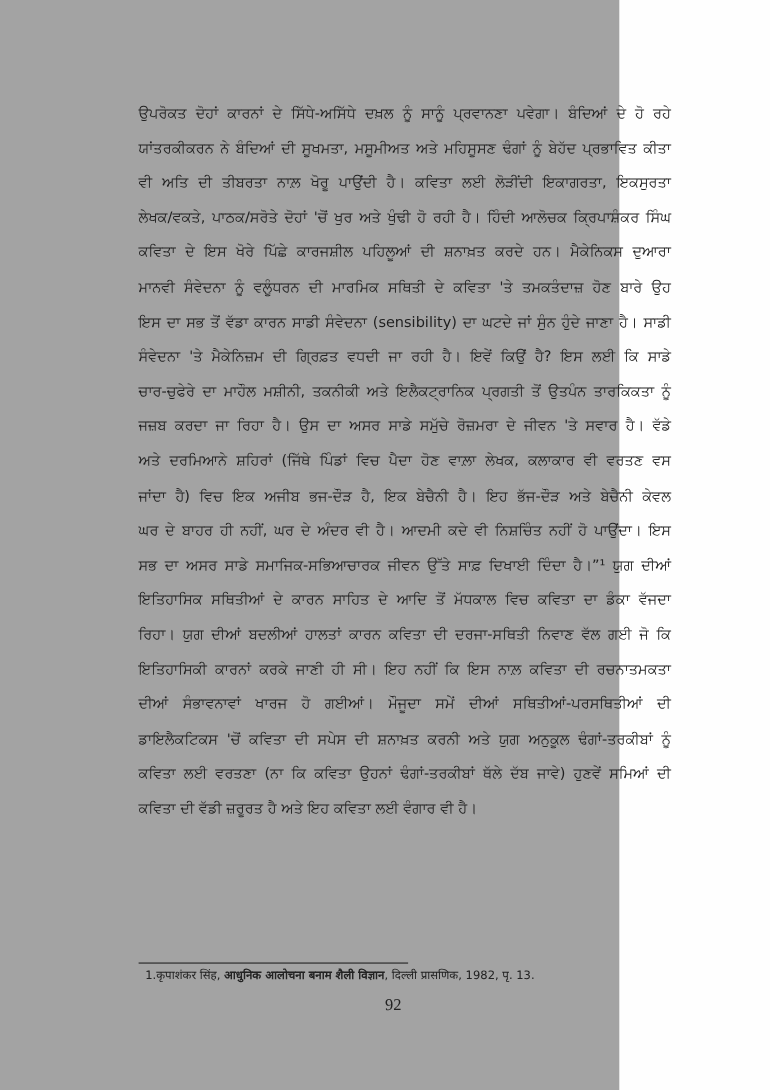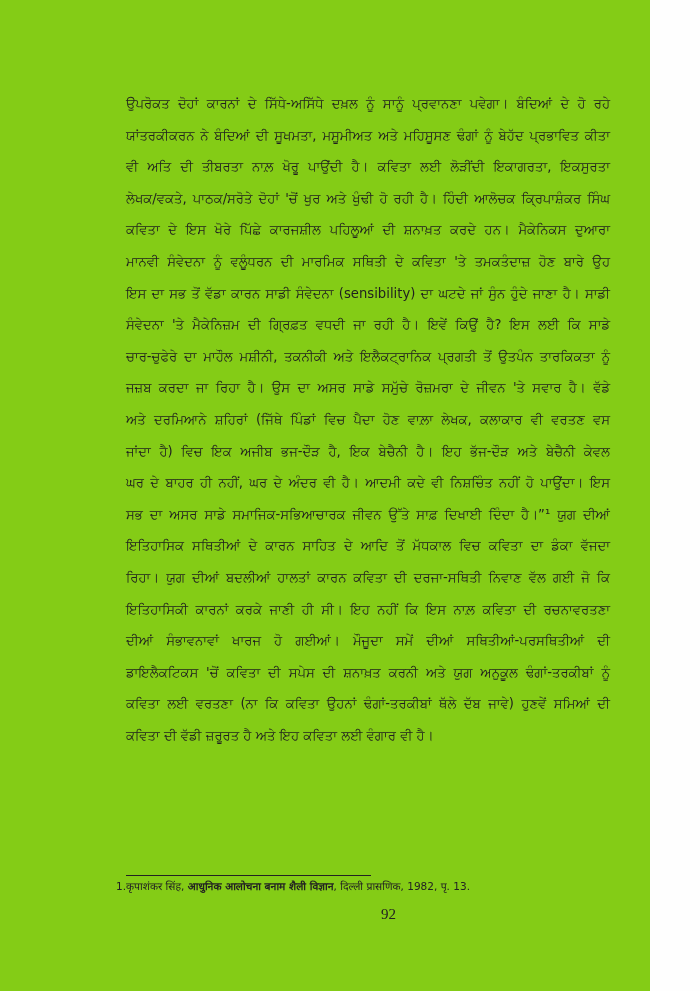"ਉਪਰੋਕਤ ਦੋਹਾਂ ਕਾਰਨਾਂ ਦੇ ਸਿੱਧੇ-ਅਸਿੱਧੇ" .page { background: #84cc16 -> #a3a3a3; width: 650px -> 563px }
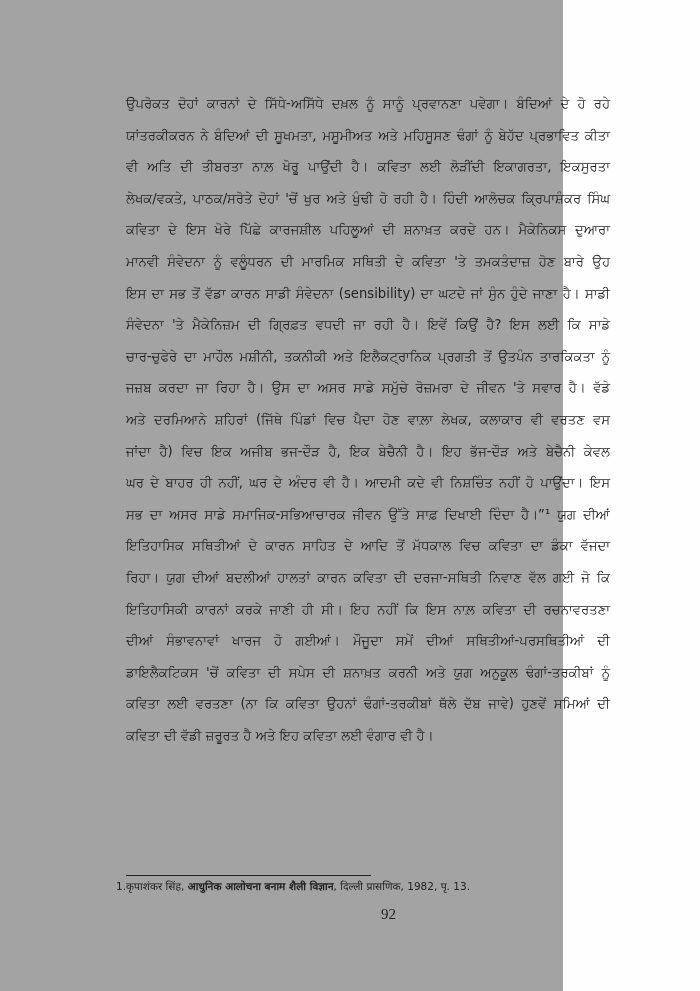"ਇਤਿਹਾਸਿਕੀ ਕਾਰਨਾਂ ਕਰਕੇ ਜਾਣੀ ਹੀ" span.txt { text: ਰਚਨਾਵਰਤਣਾ -> ਰਚਨਾਤਮਕਤਾ }
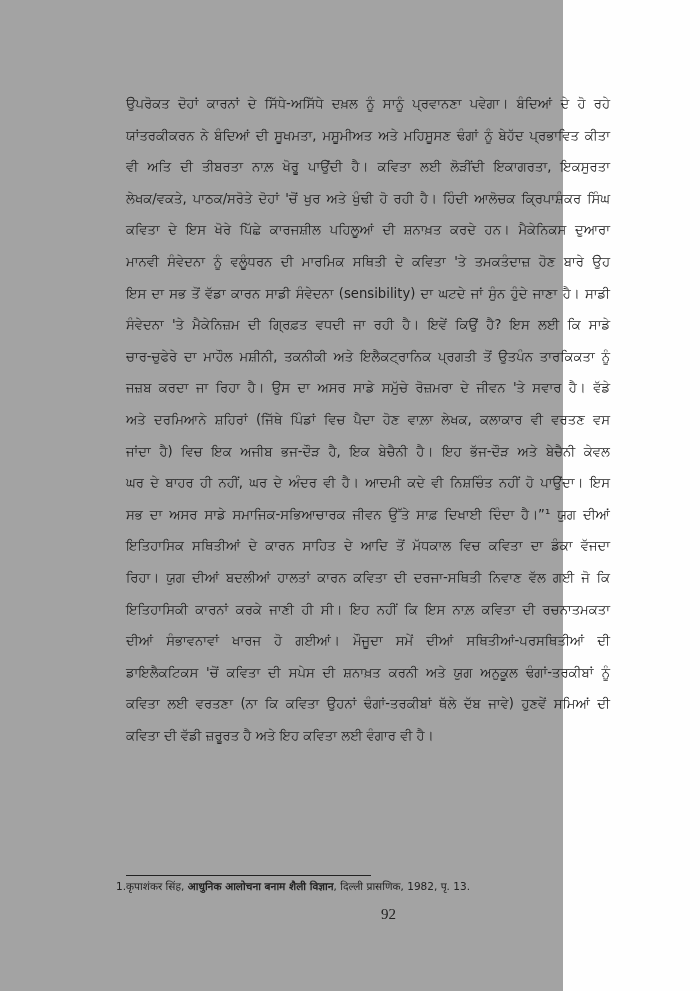"1.कृपाशंकर सिंह, आधुनिक आलोचना बनाम" .footnote { left: 116px -> 132px }
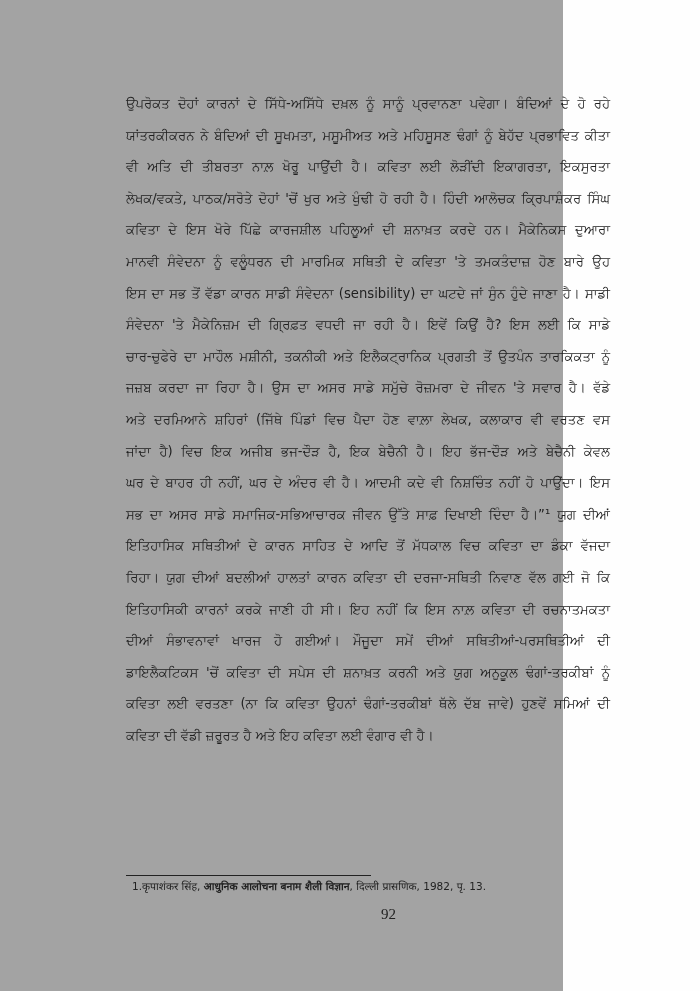"92" .page-number { text-align: right -> left }
